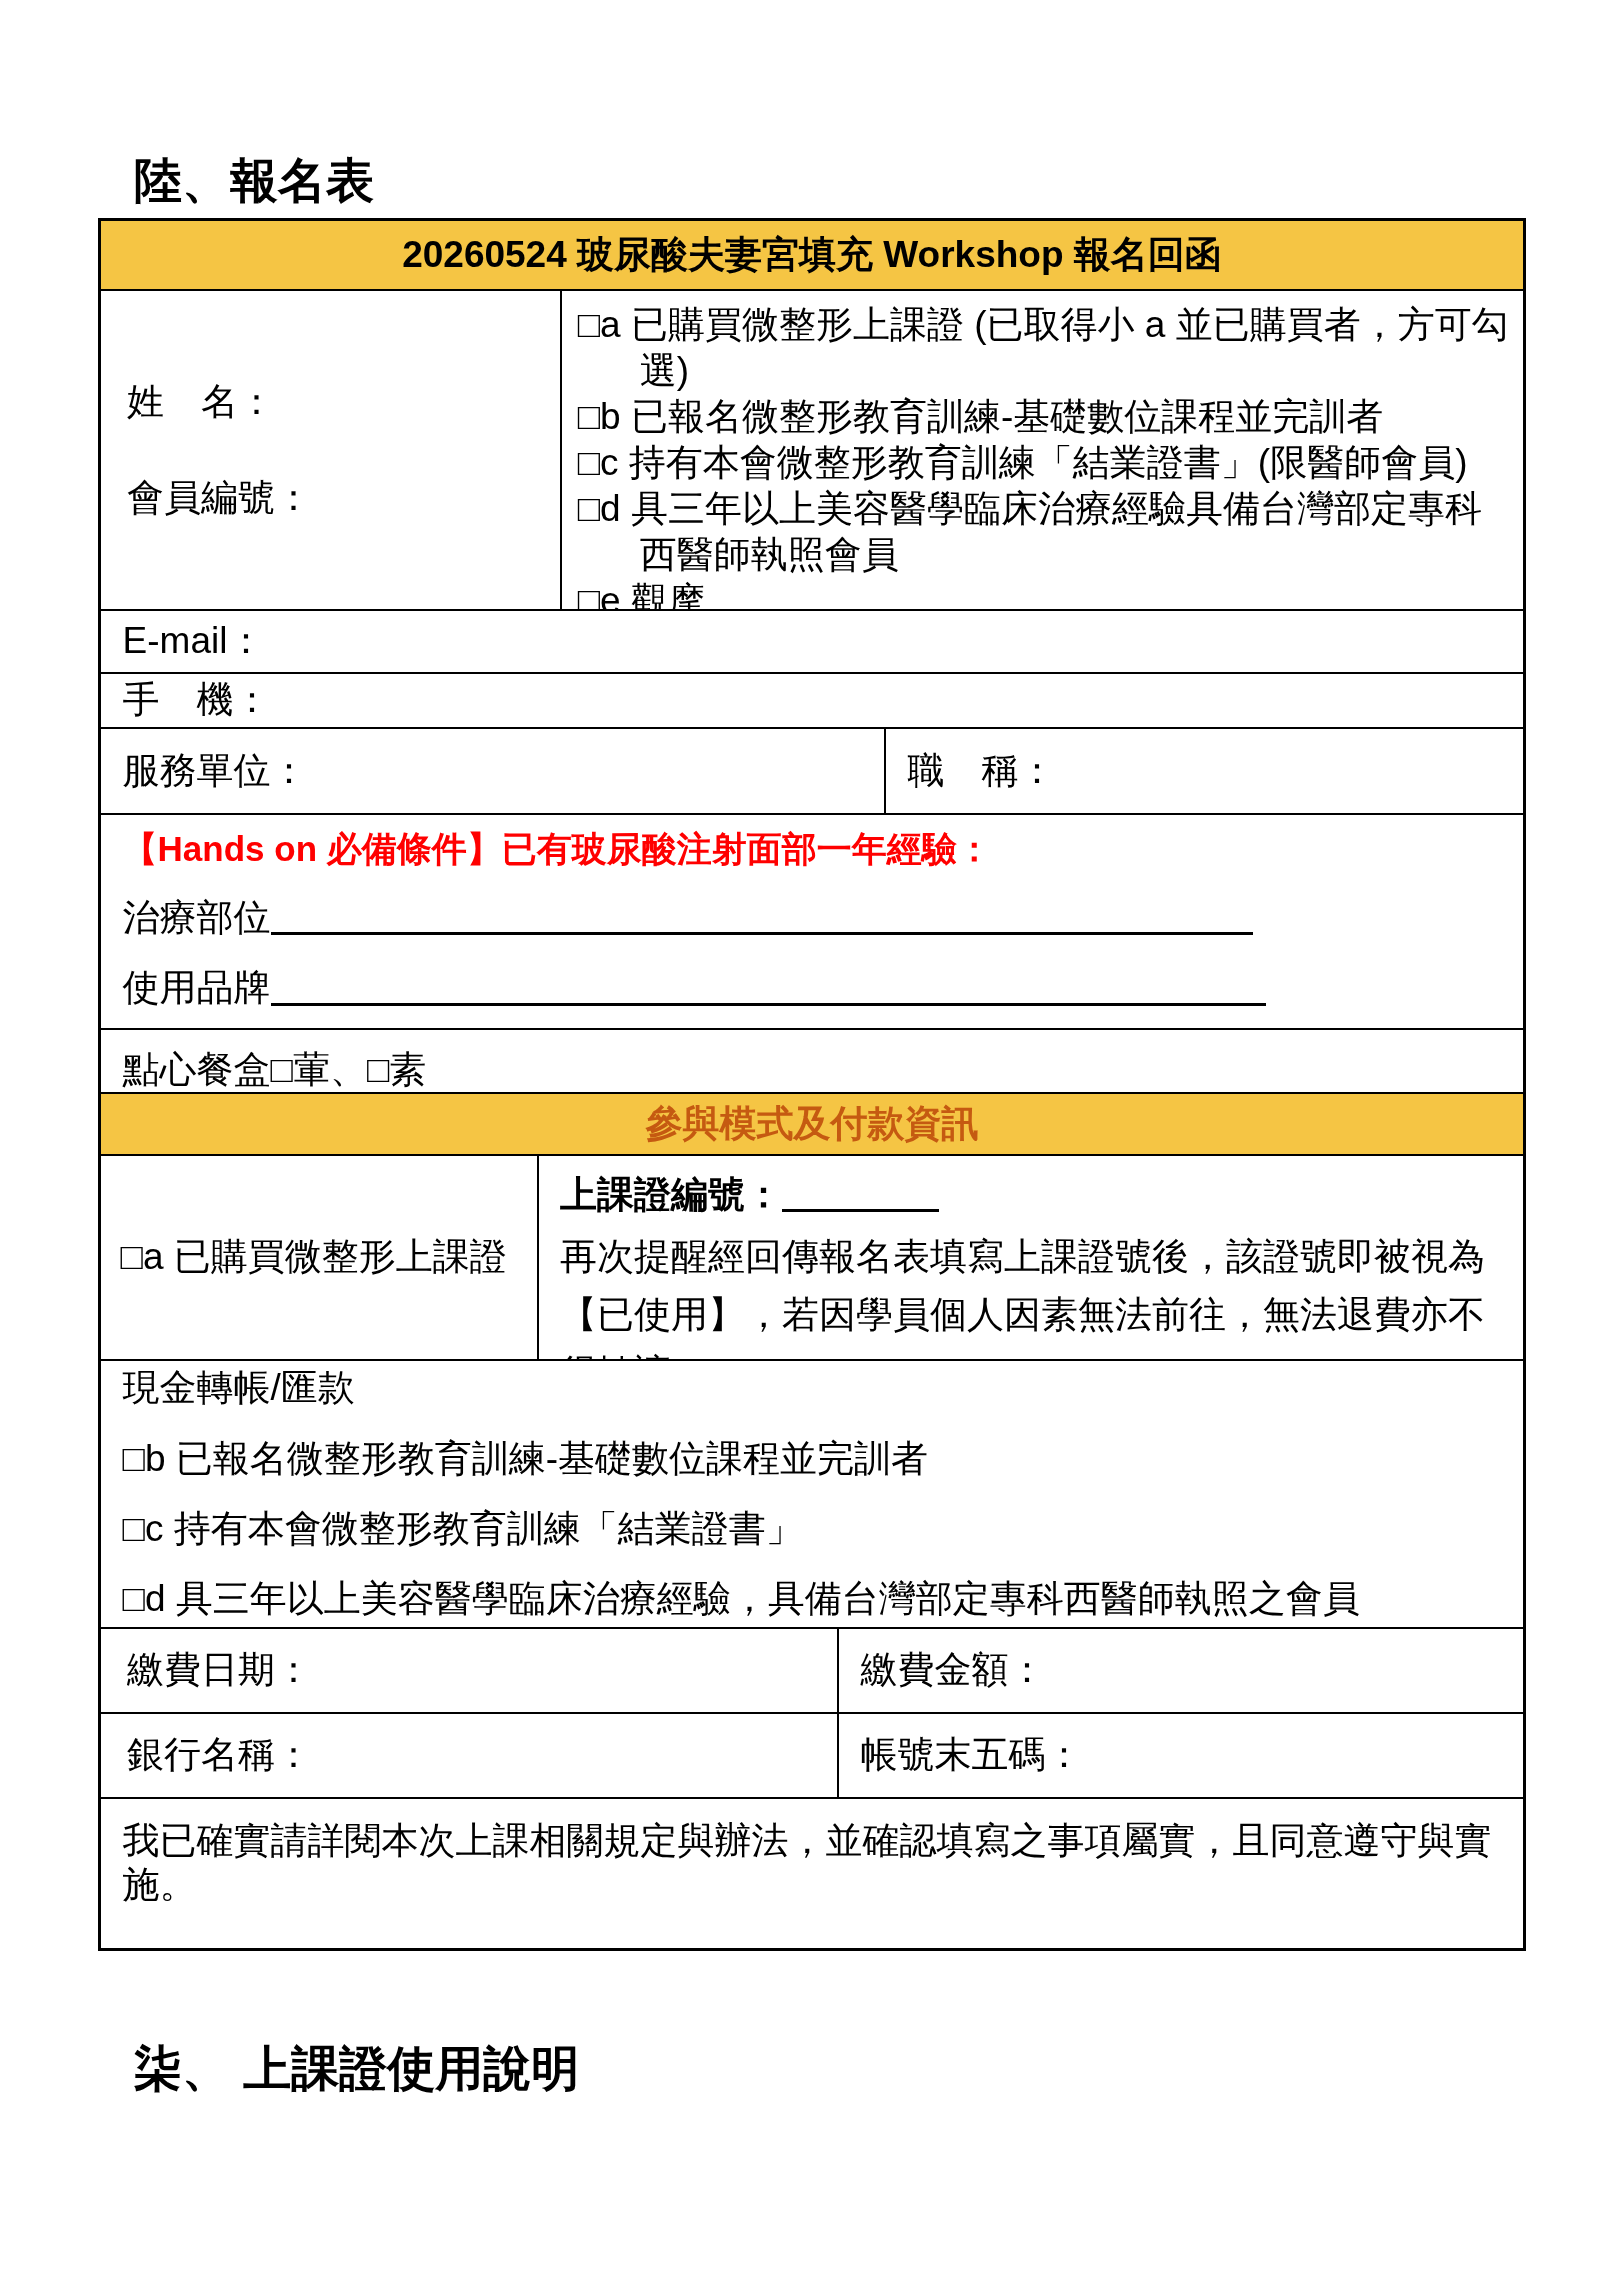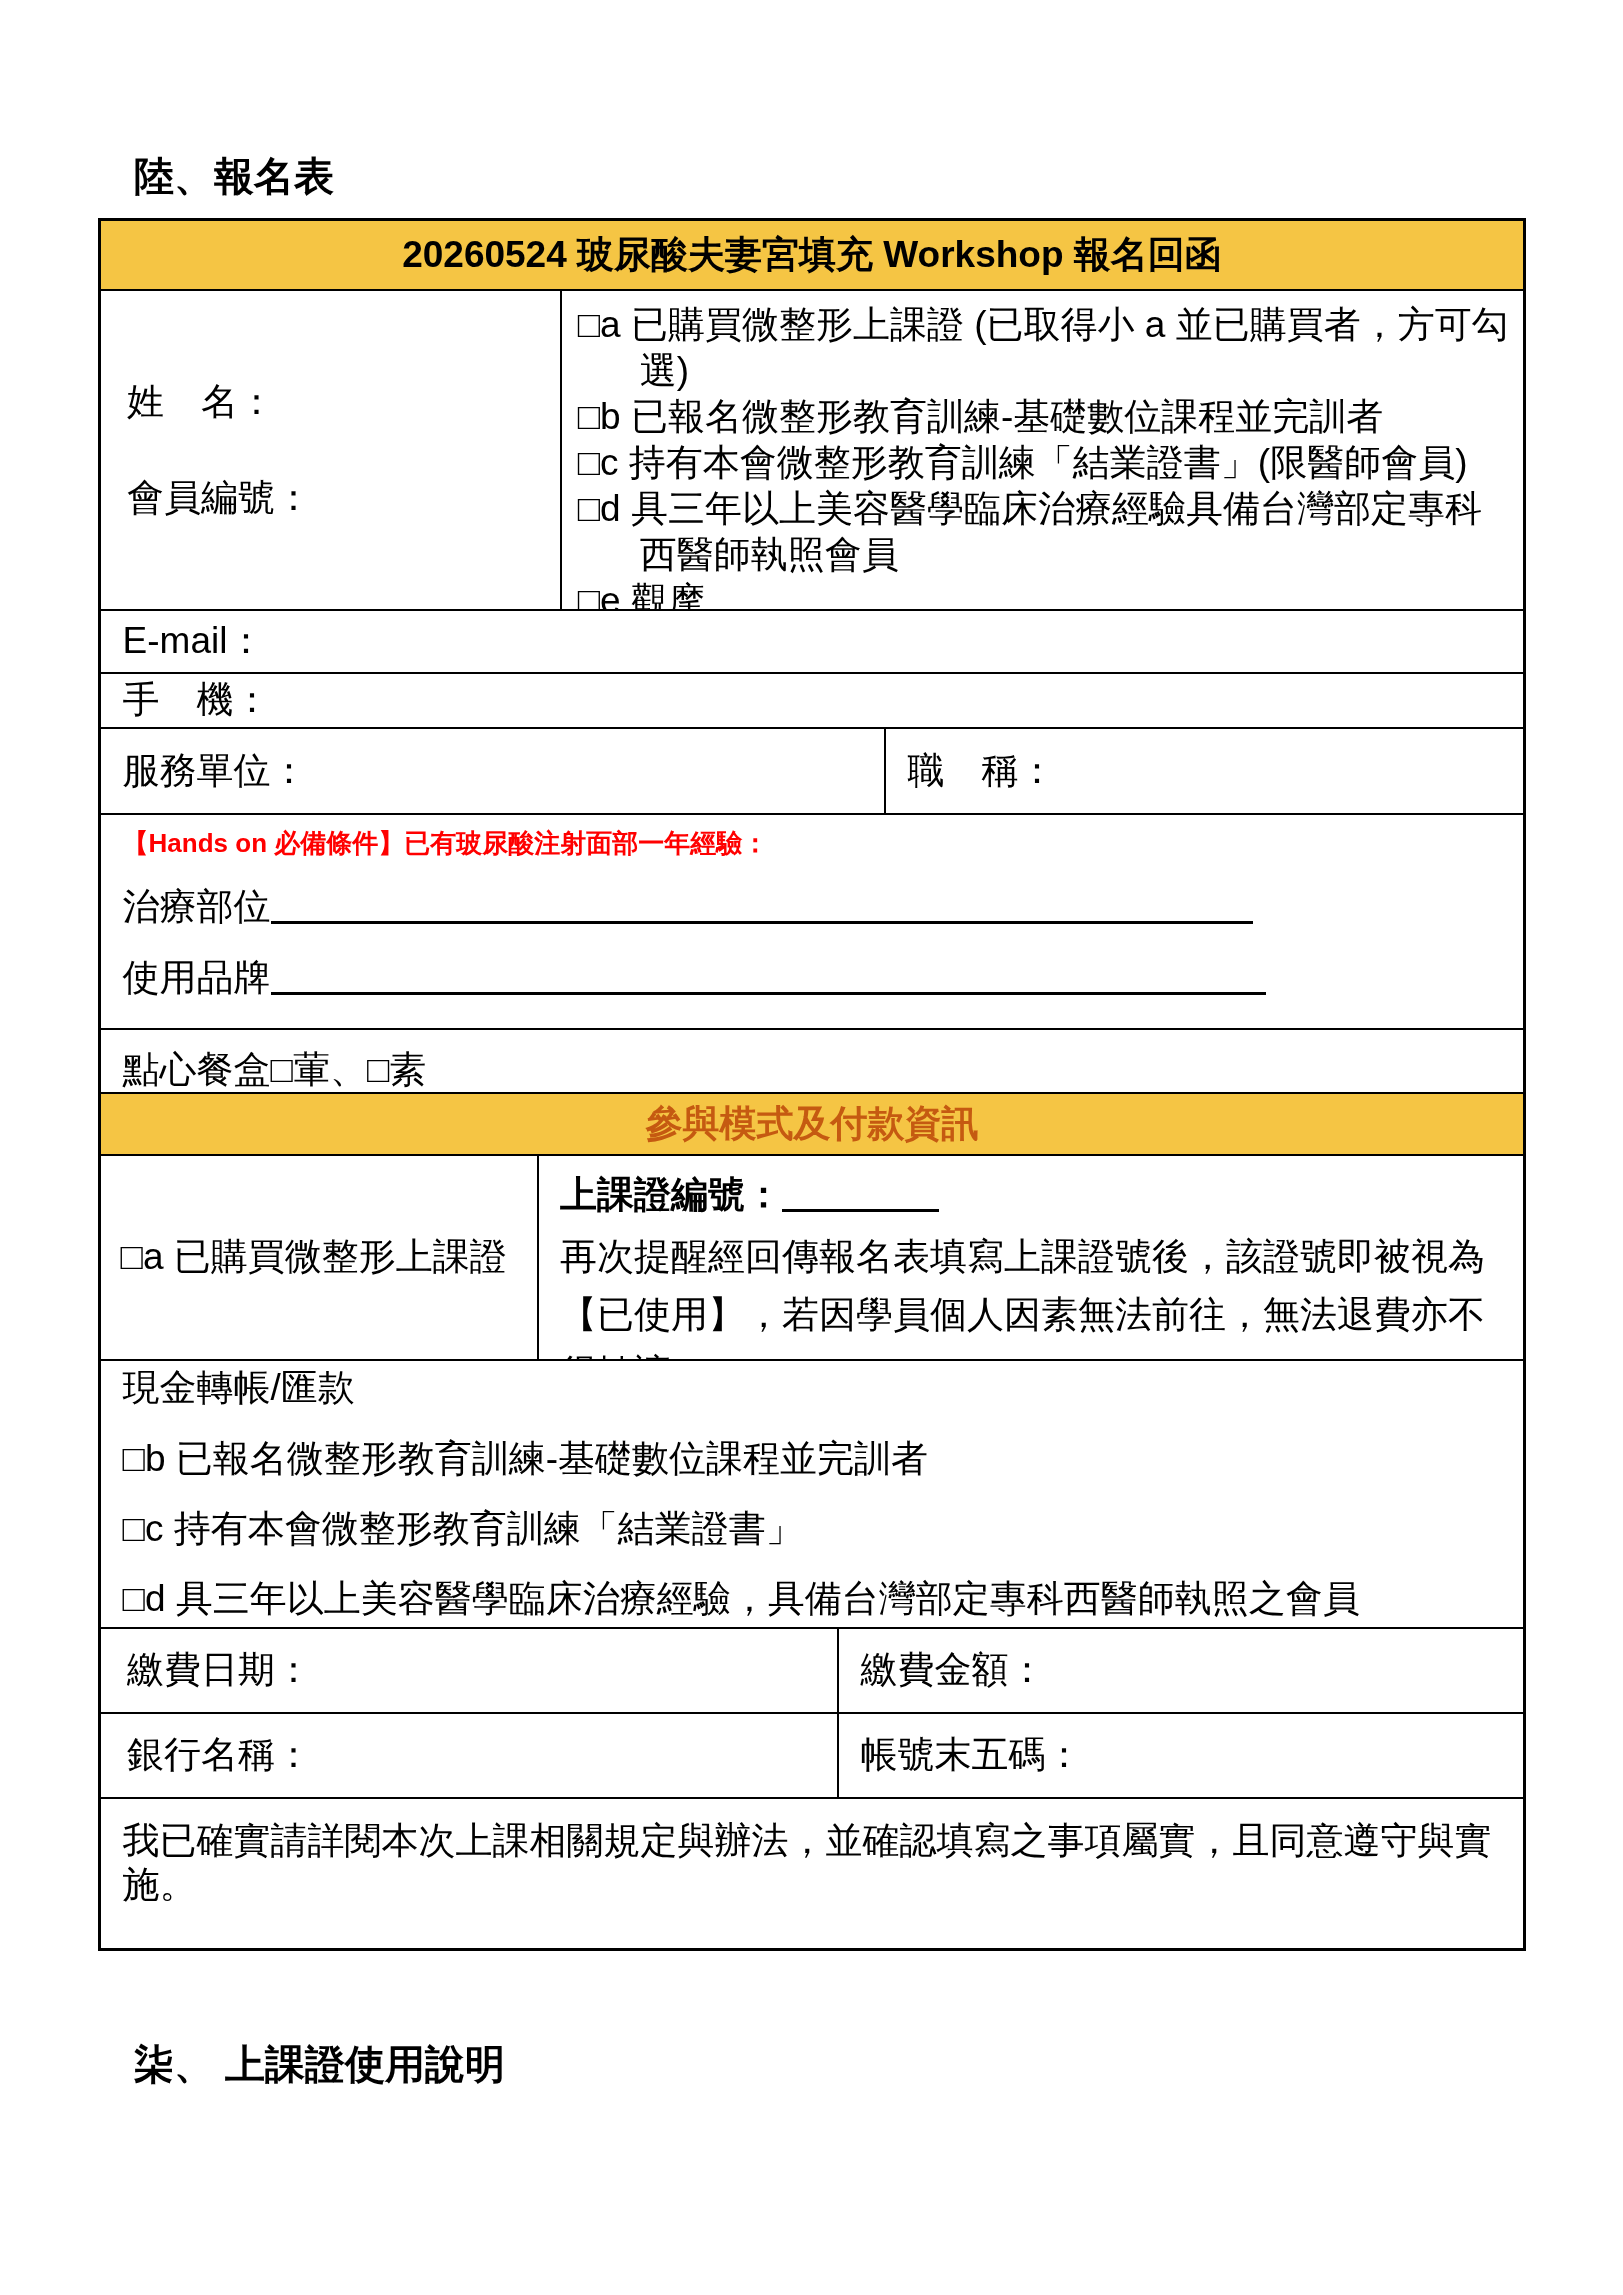"陸、報名表" .h-sec { font-size: 40px -> 48px }
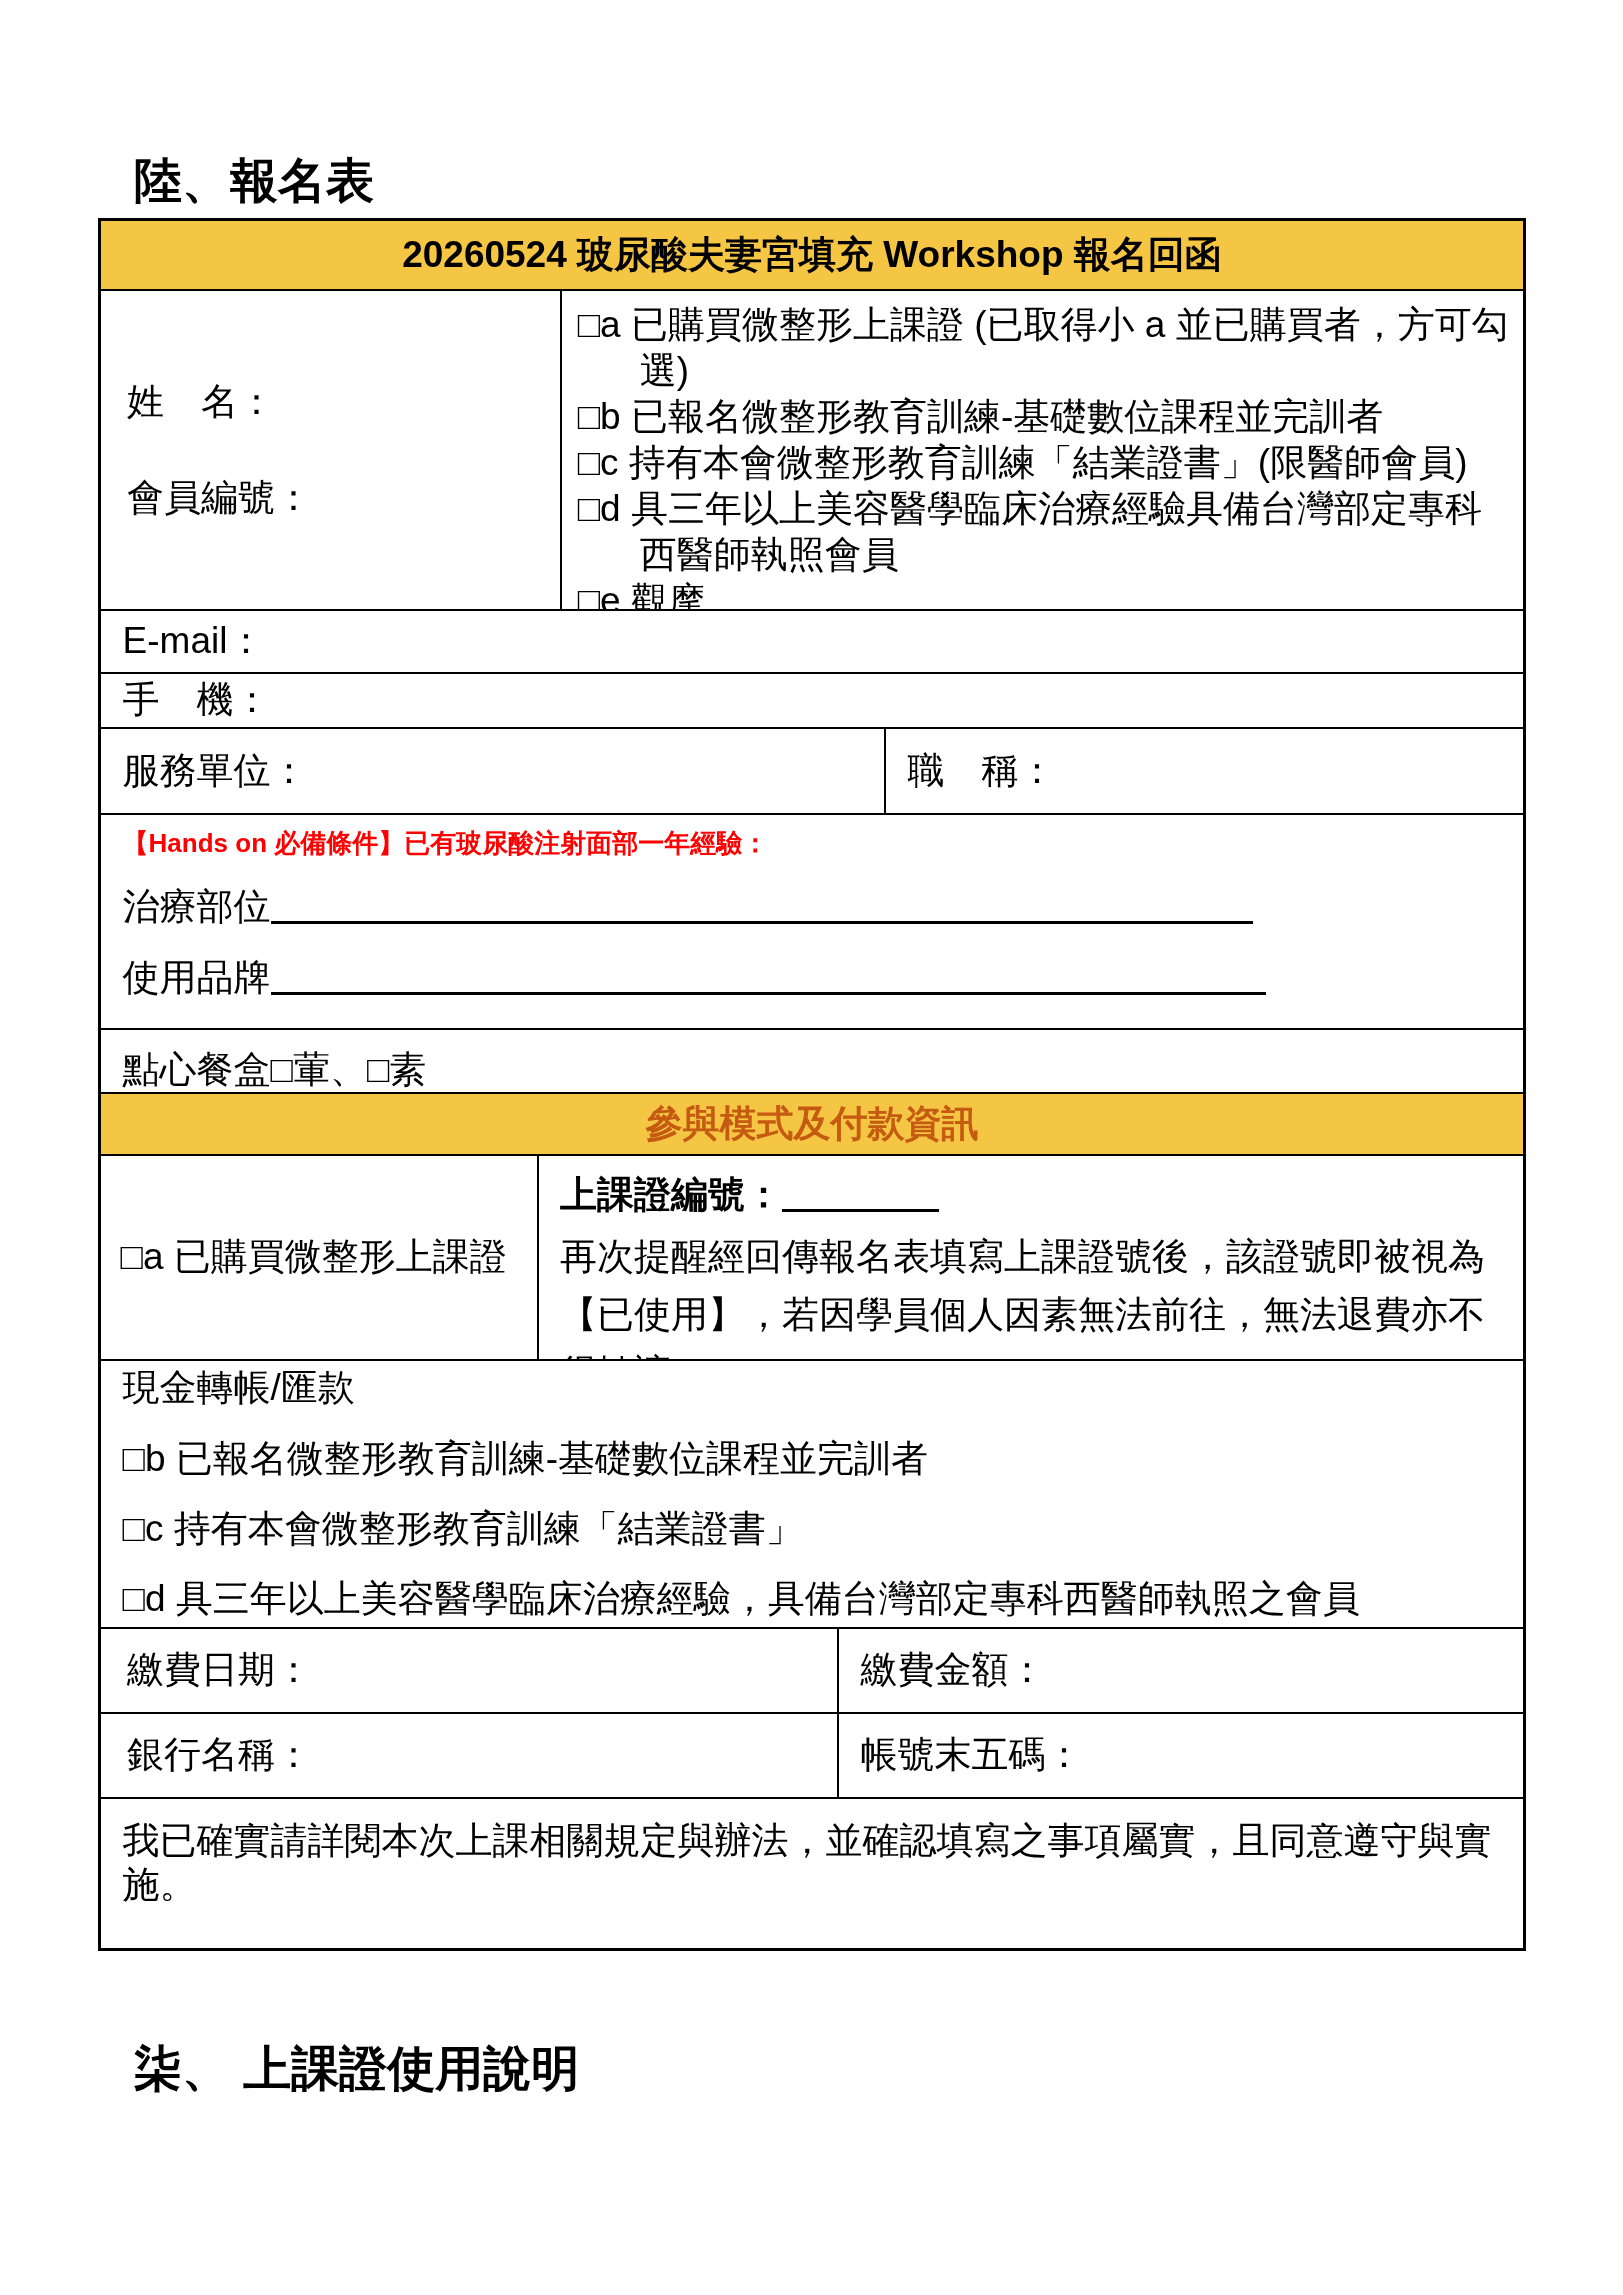"【Hands on 必備條件】已有玻尿酸注射面部一年經驗：" .handson-red { font-size: 26px -> 35px }
